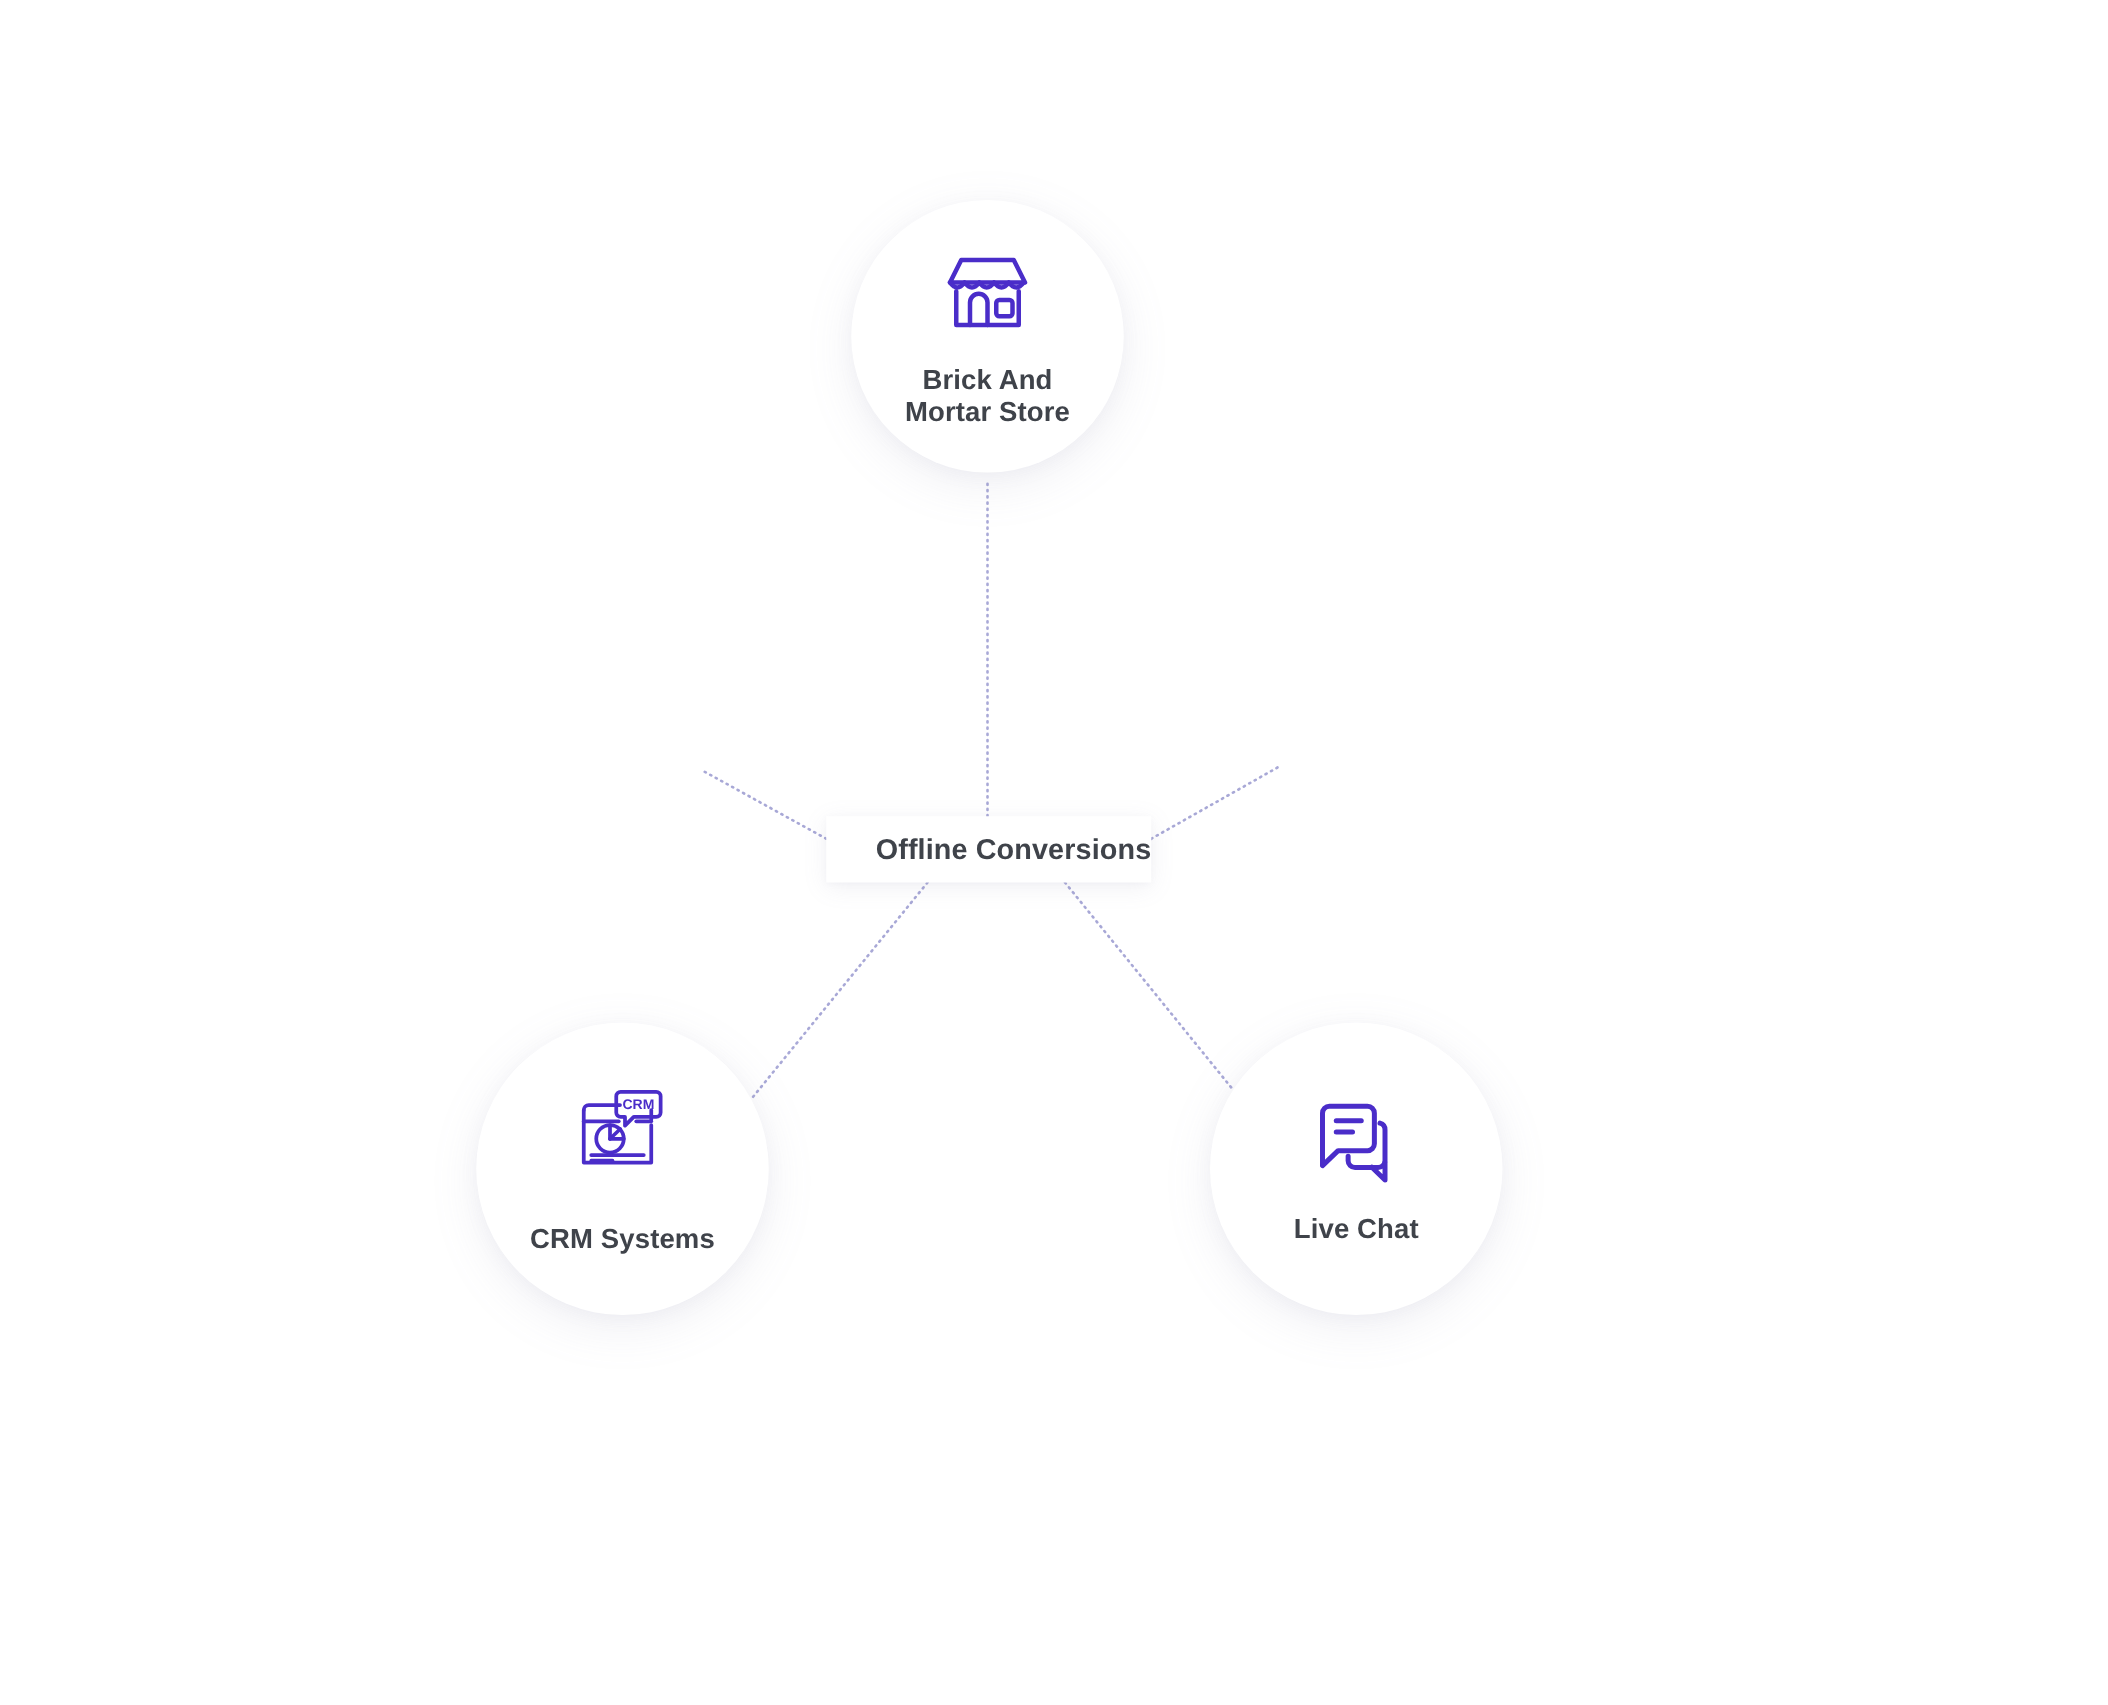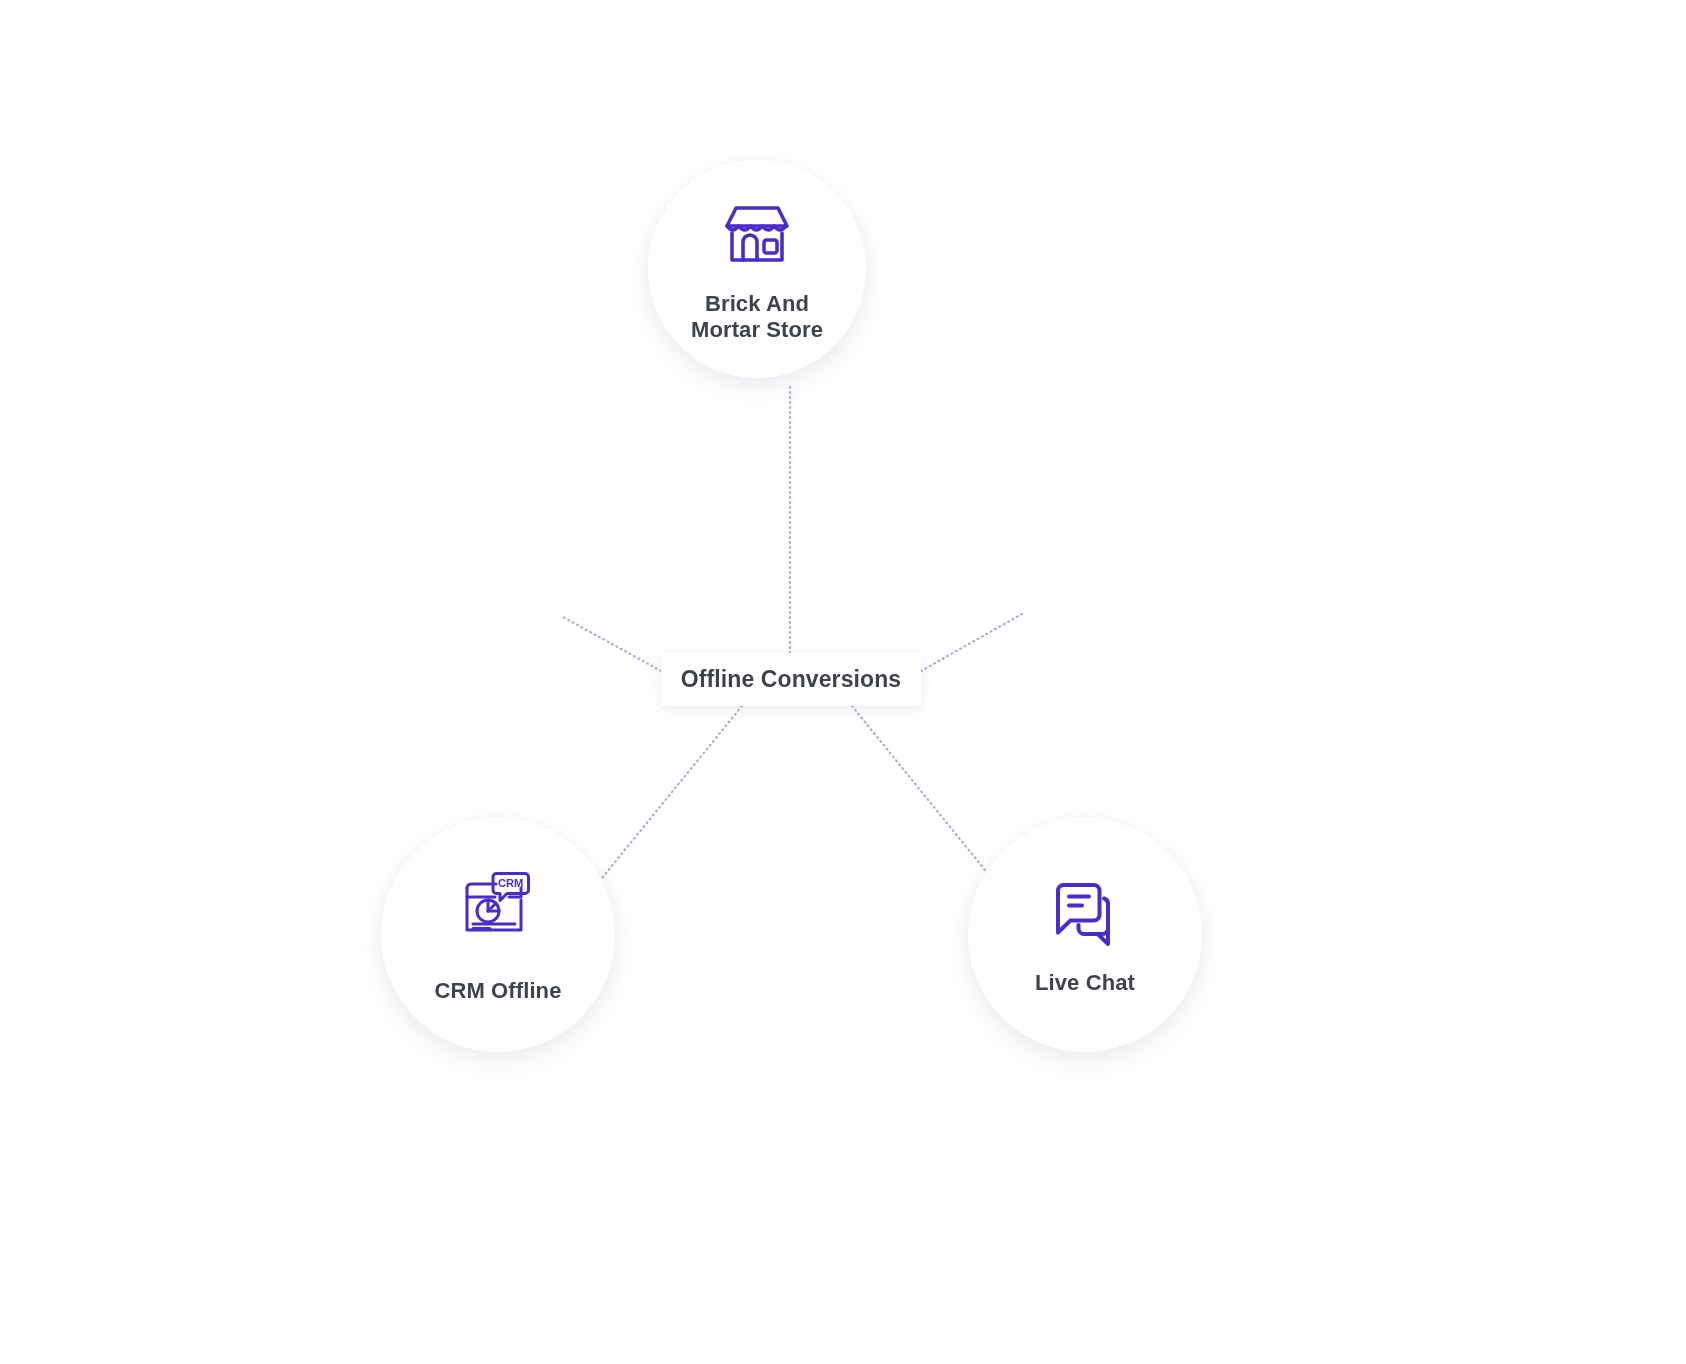"Brick And" #node-store { left: 648px -> 681px }
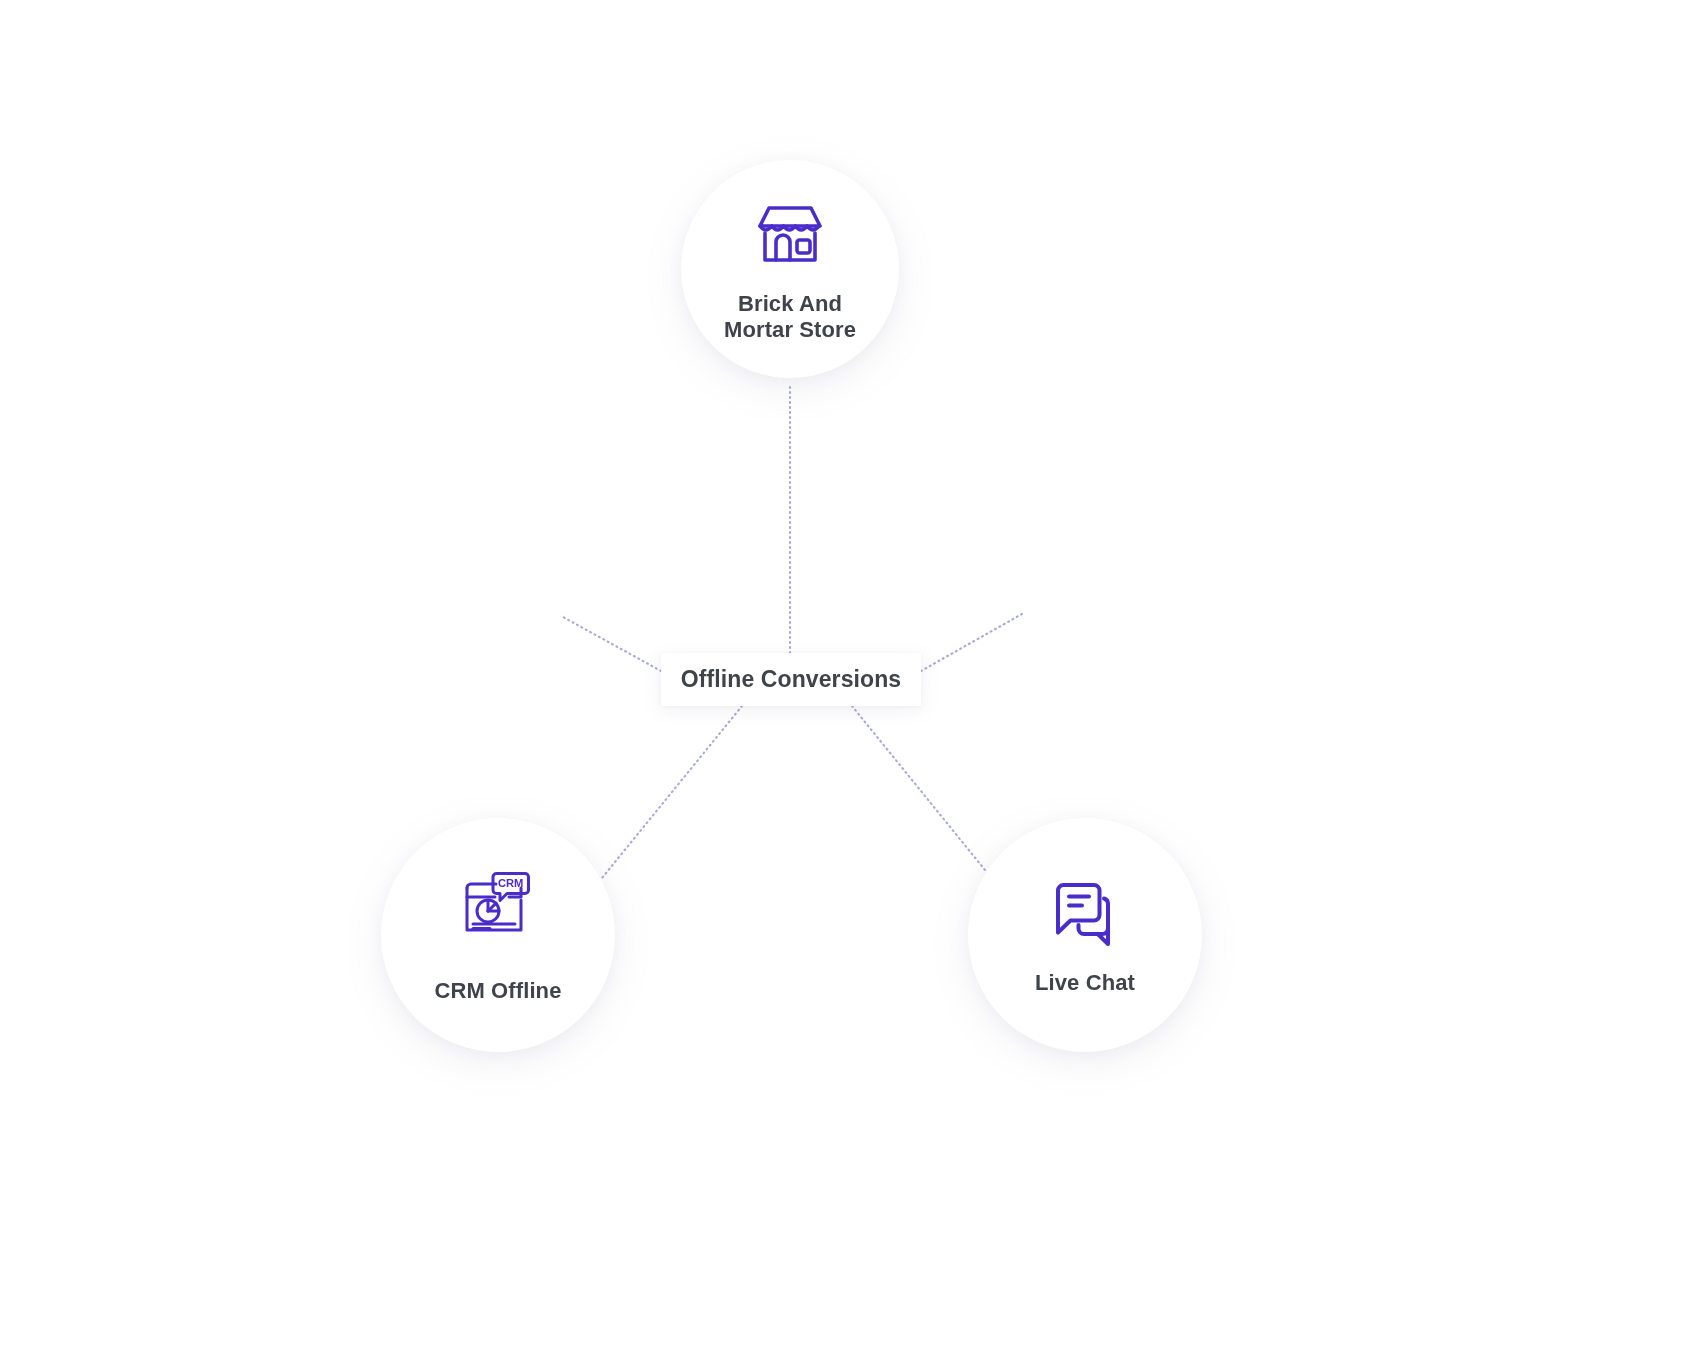"Offline Conversions" #center-node { justify-content: center -> flex-end }
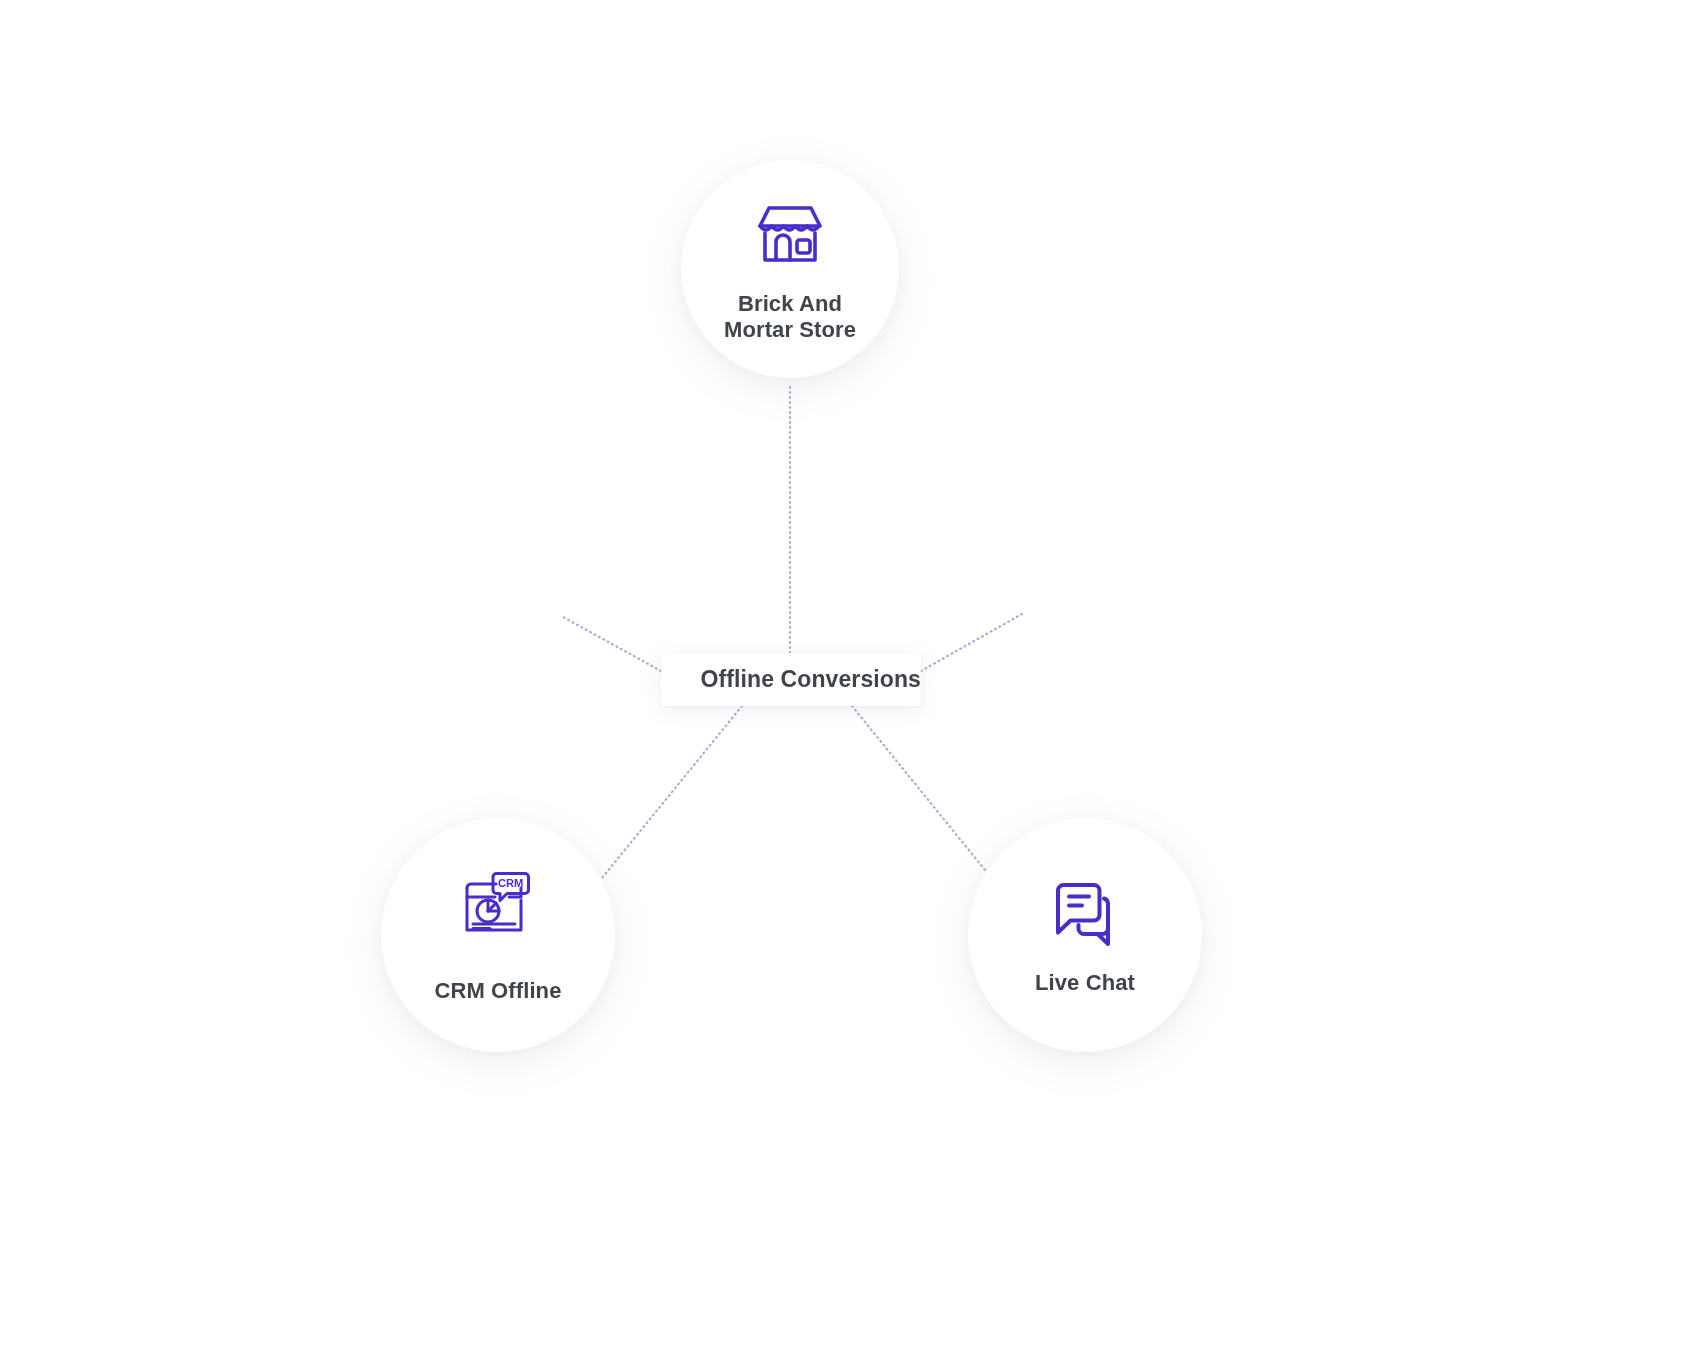"CRM Offline" div.node-label { text: Offline -> Systems }
